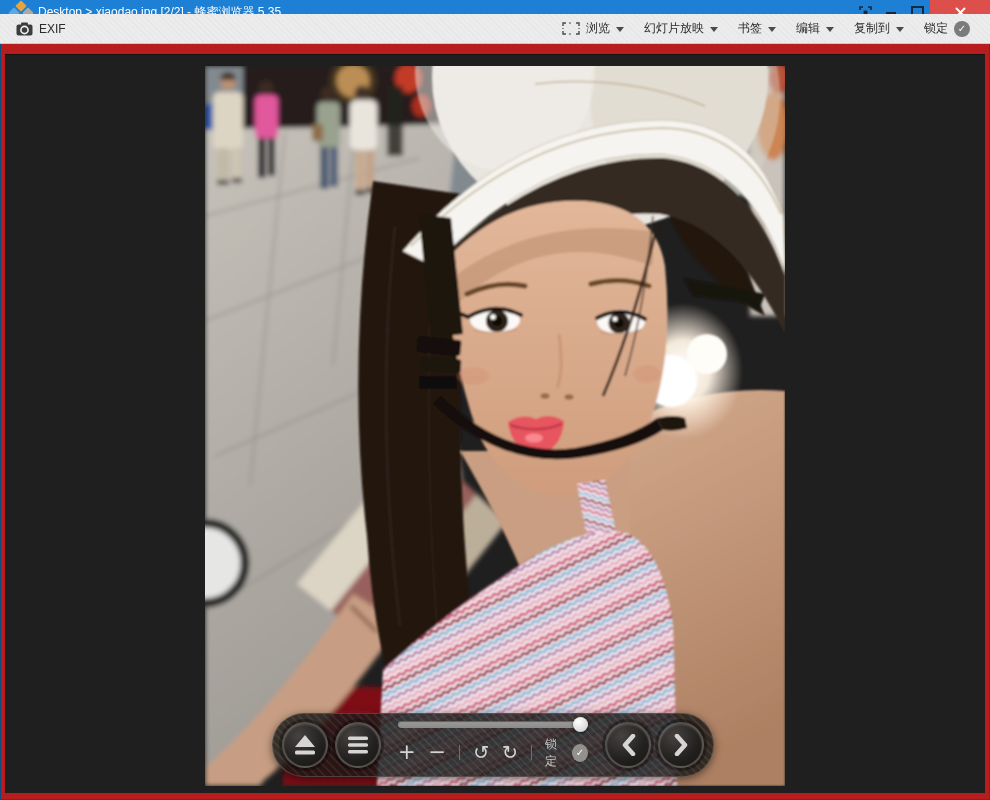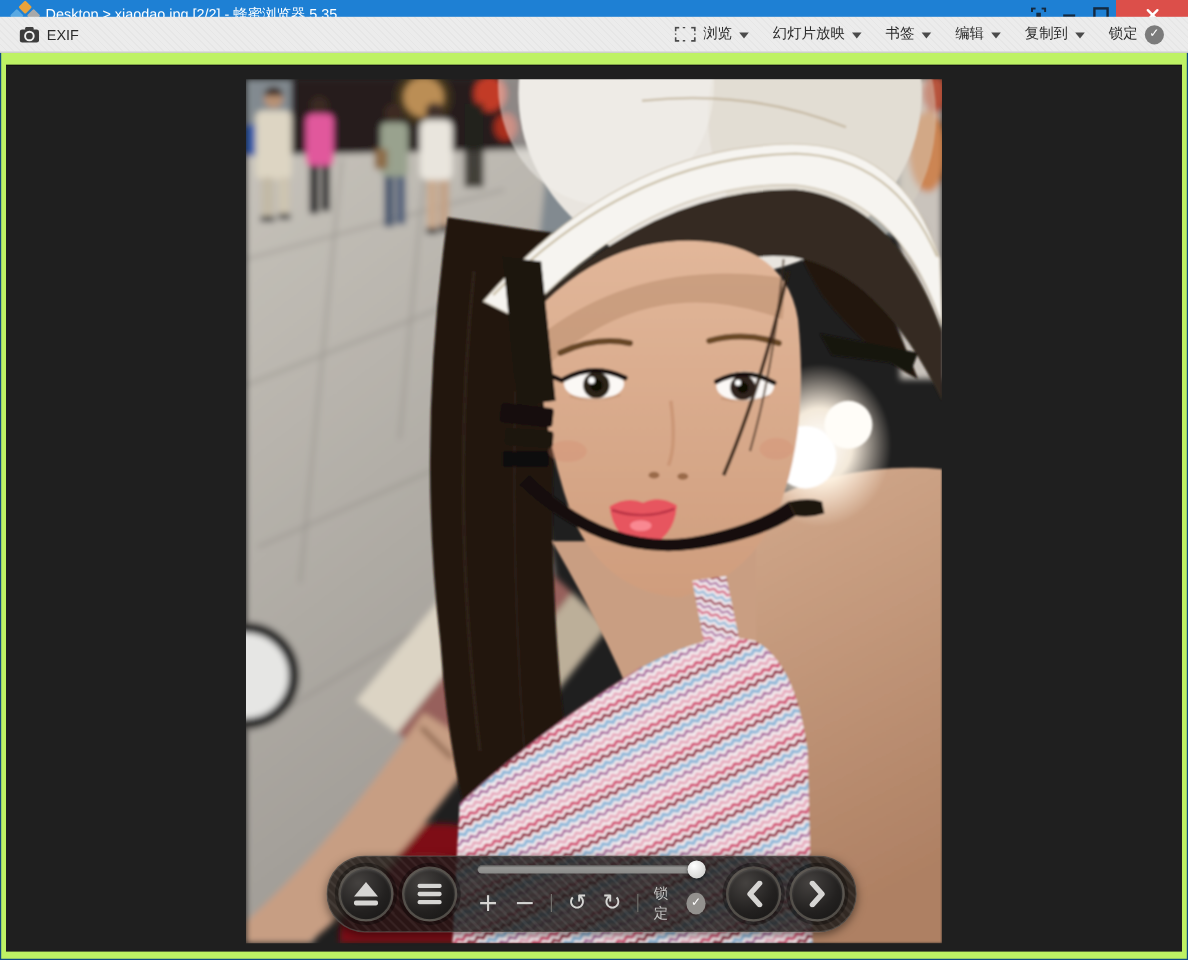"Desktop > xiaodao.jpg [2/2] -" .window { background: #bef264 -> #b91c1c }
